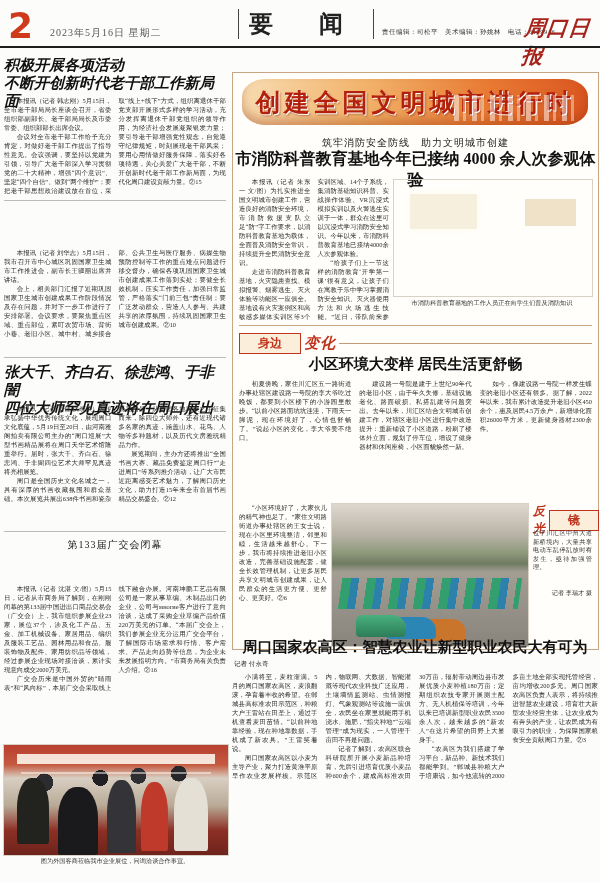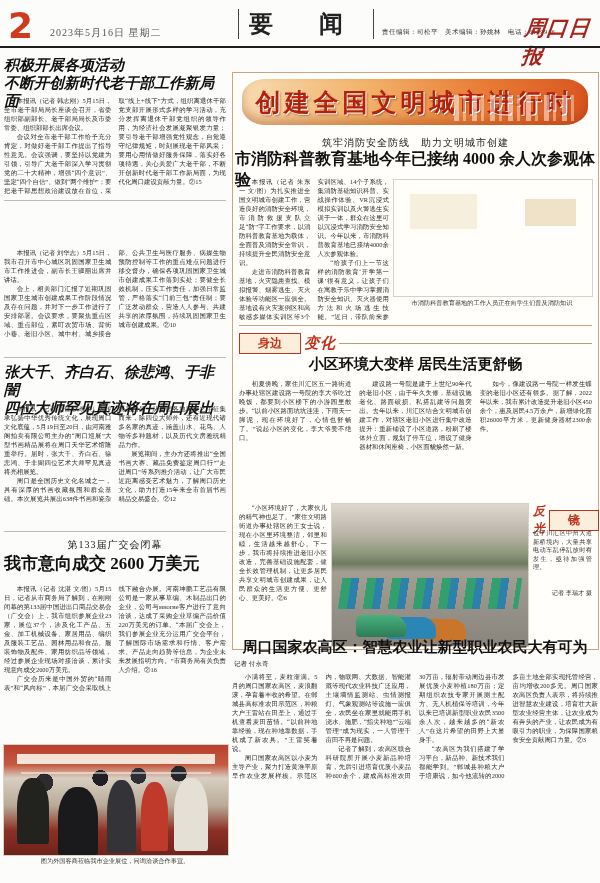"市消防科普教育基地今年已接纳 4000 余人次参观体验" .big-head { text-align: none -> center }
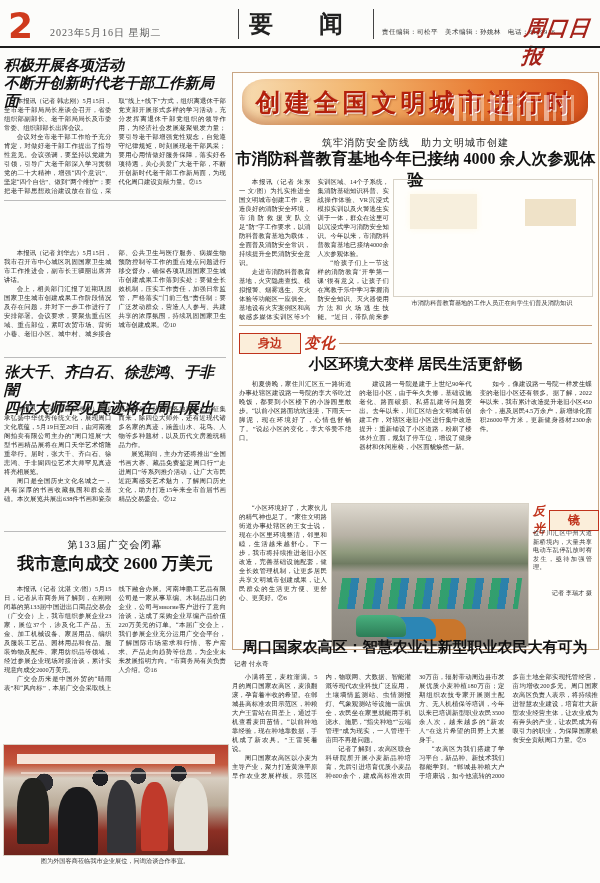"我市意向成交 2600 万美元" div.abs { html: <div>我市意向成交 2600 万美元</div> -> none }
